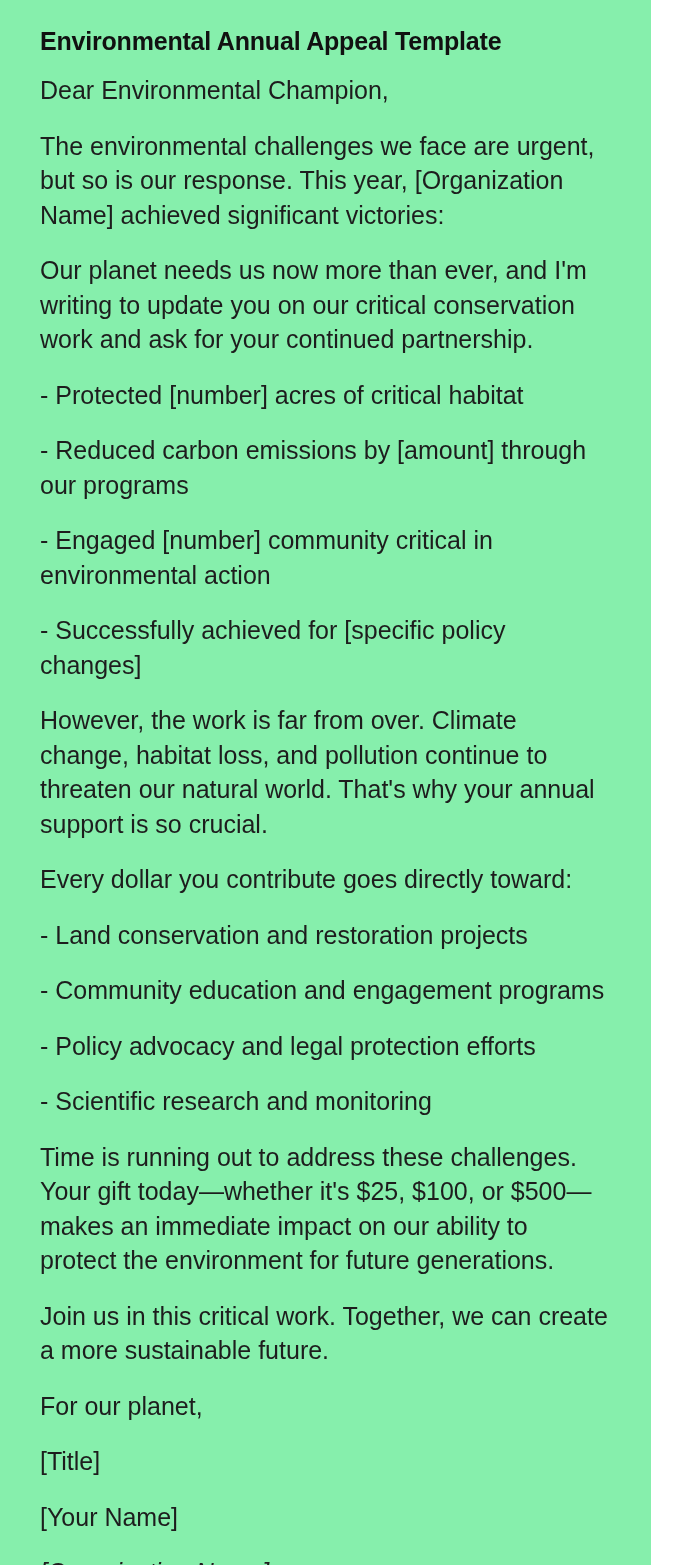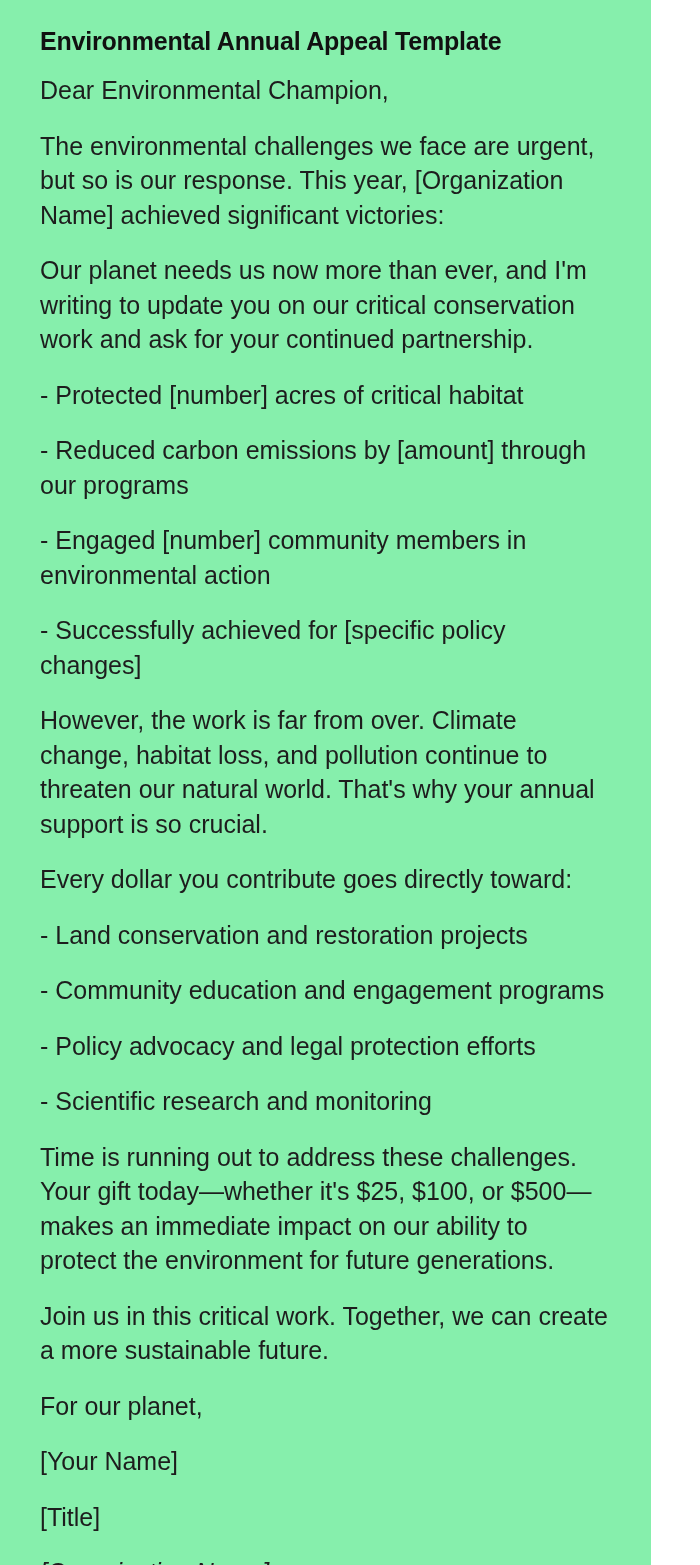"- Engaged [number] community members" p.doc-paragraph { text: members -> critical }
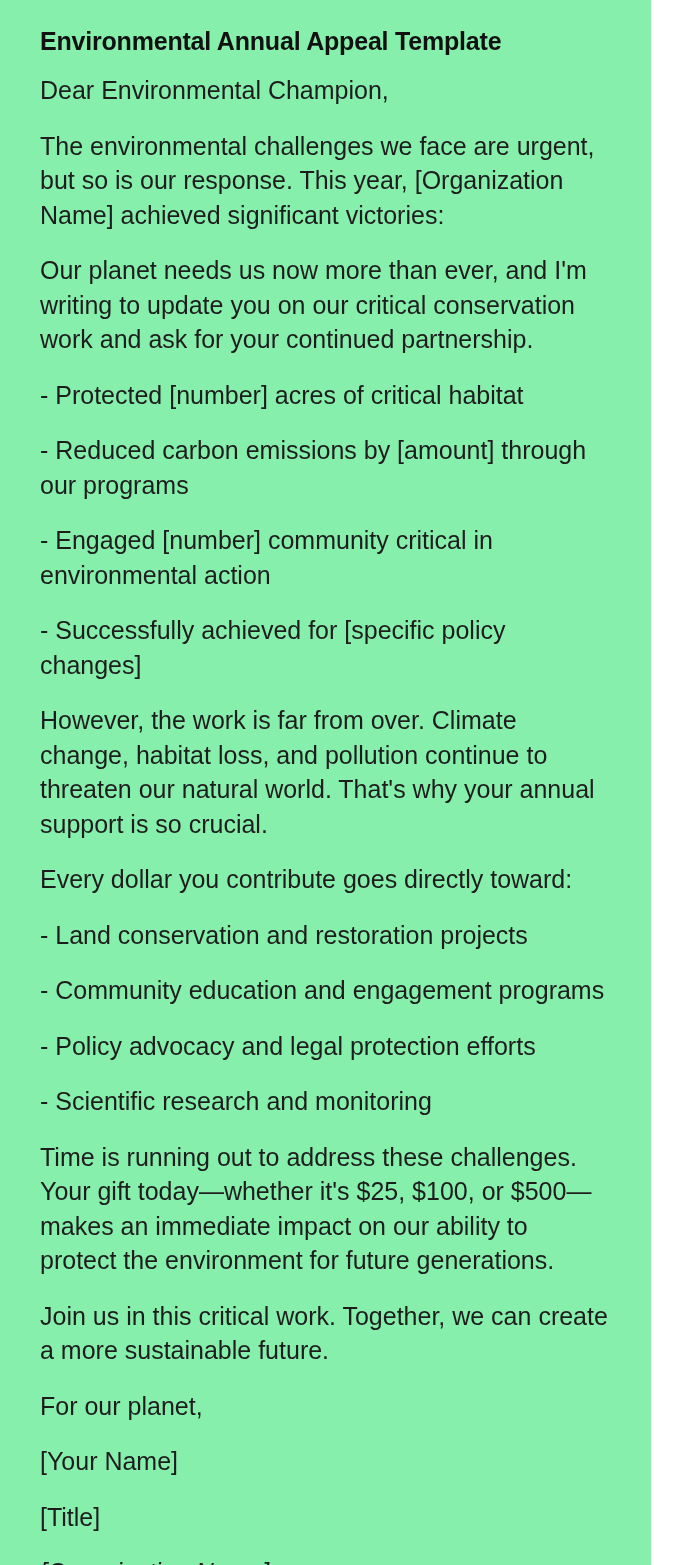"[Your Name]" p.doc-paragraph { order: before "[Title]" -> after "[Title]" }
